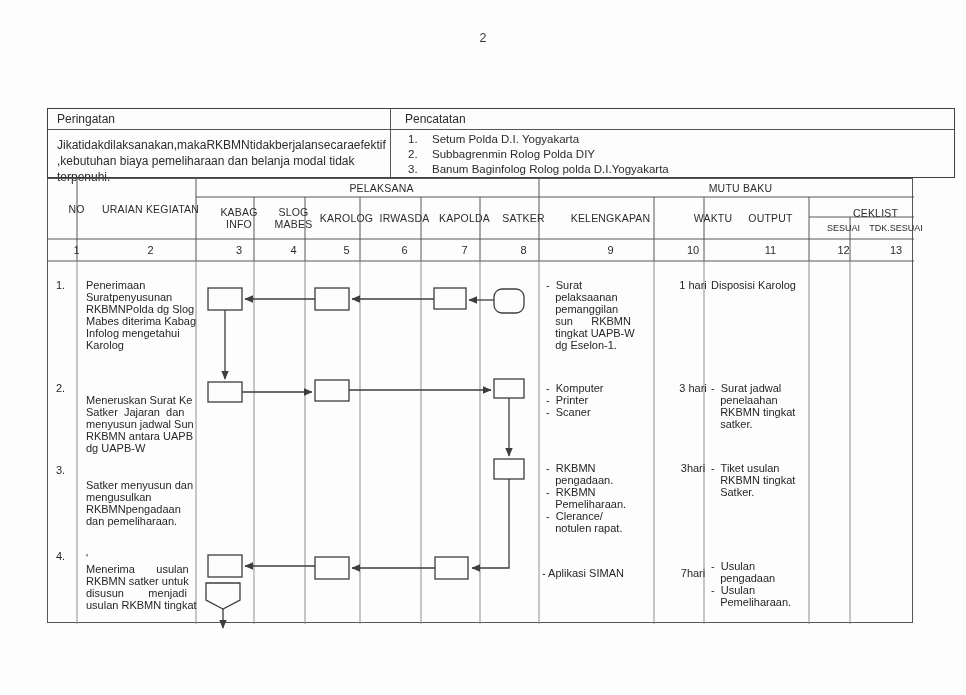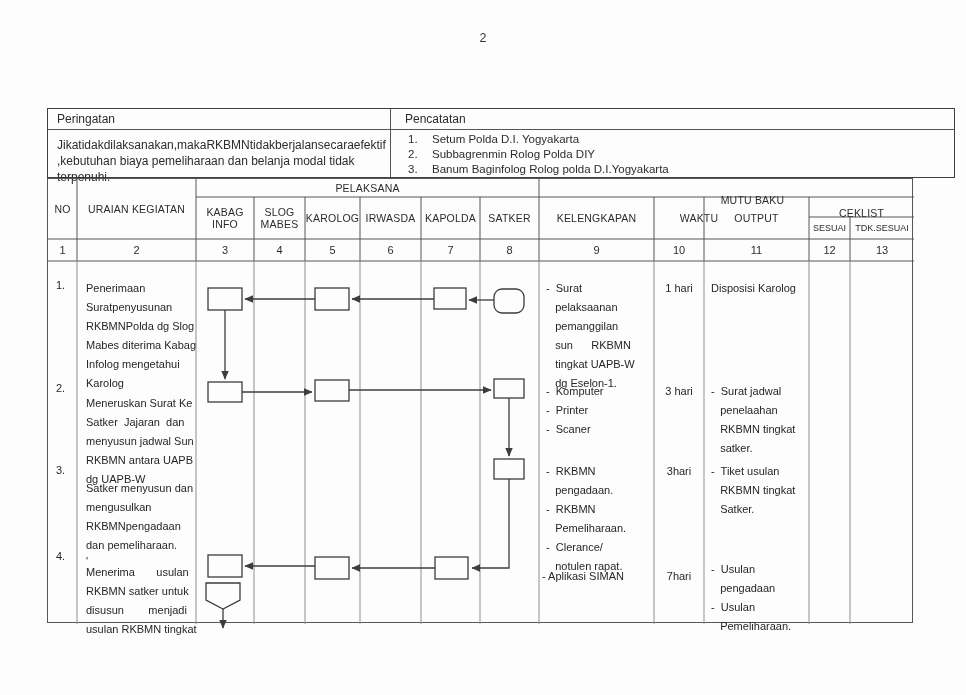"PELAKSANA" .center { padding-left: none -> 14px }
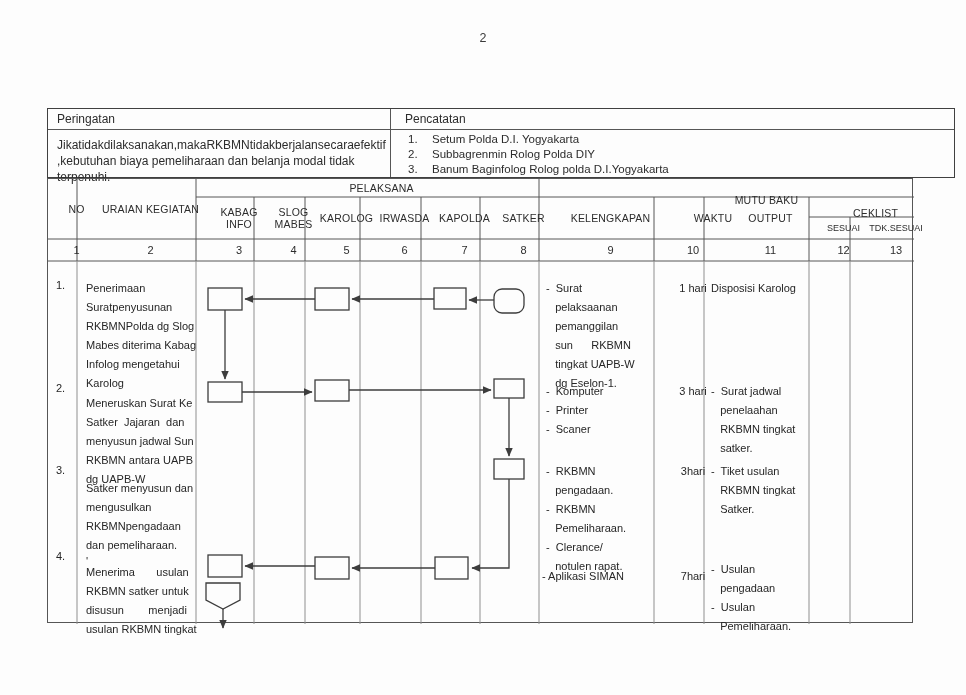"MUTU BAKU" div.abs { margin-left: 26px -> none; top: 12px -> 0 }
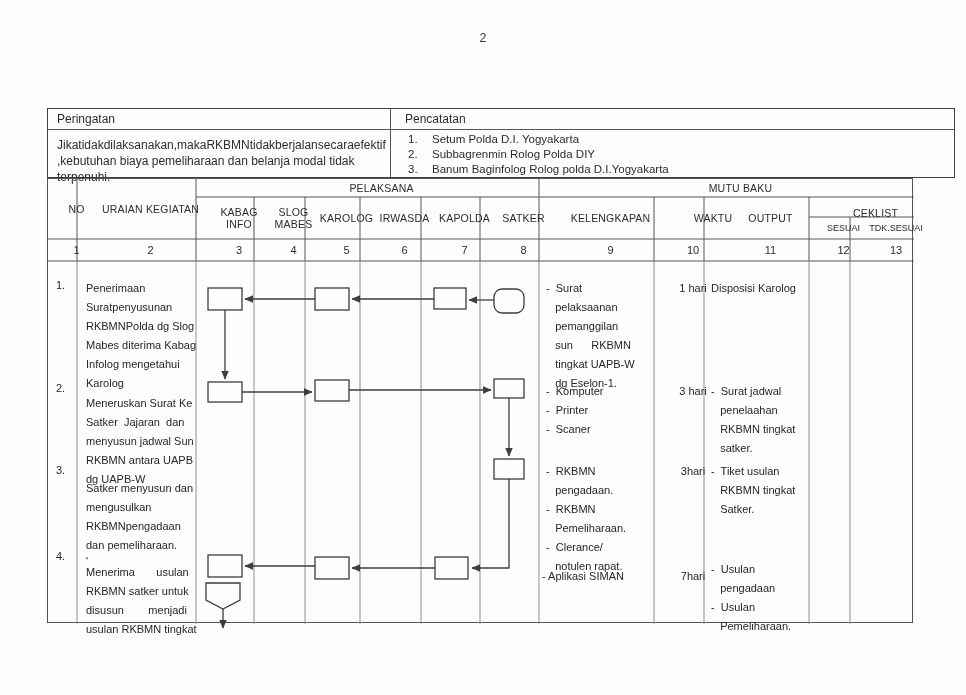"Penerimaan" .bodytext { line-height: 19px -> 12px }
